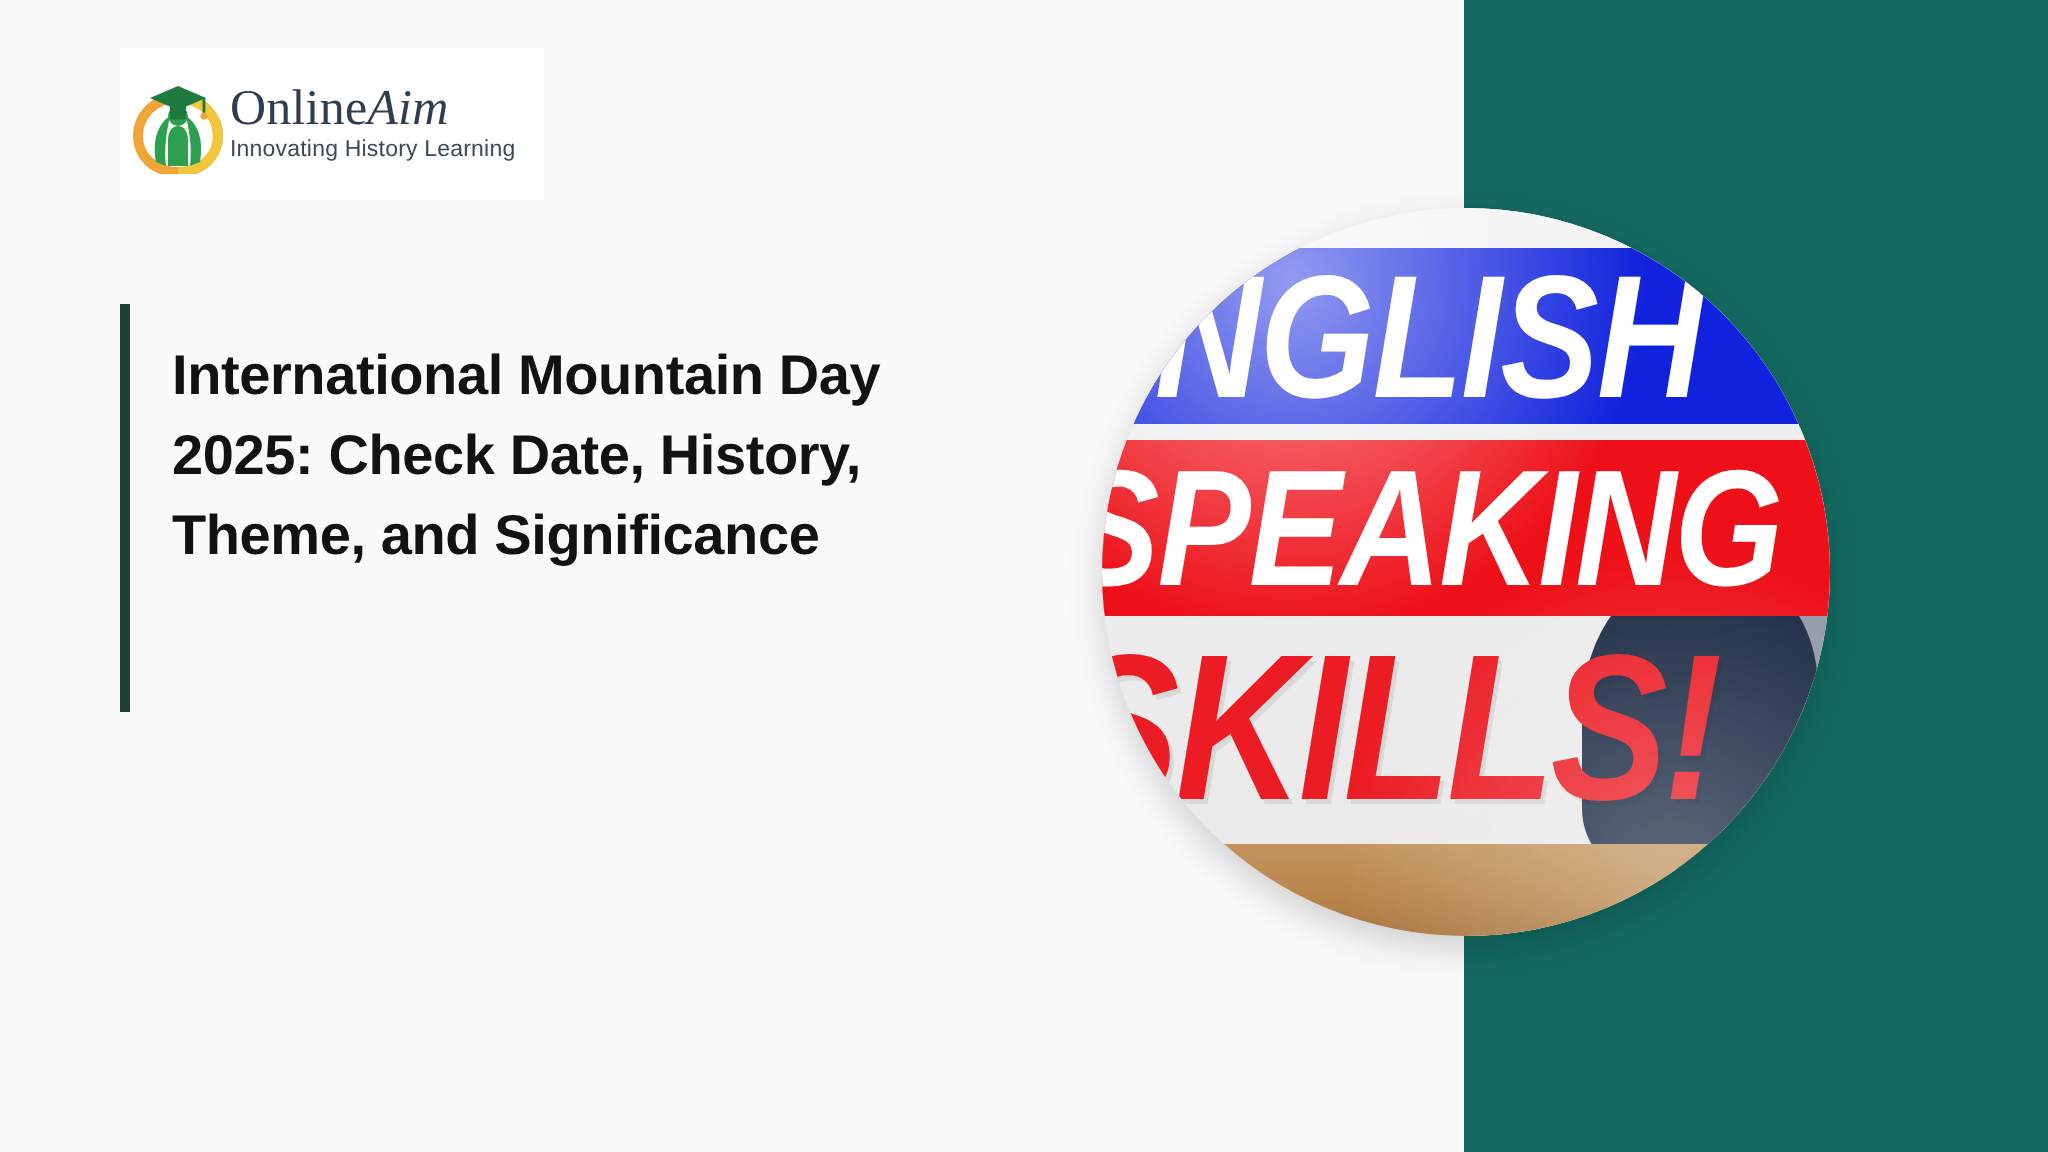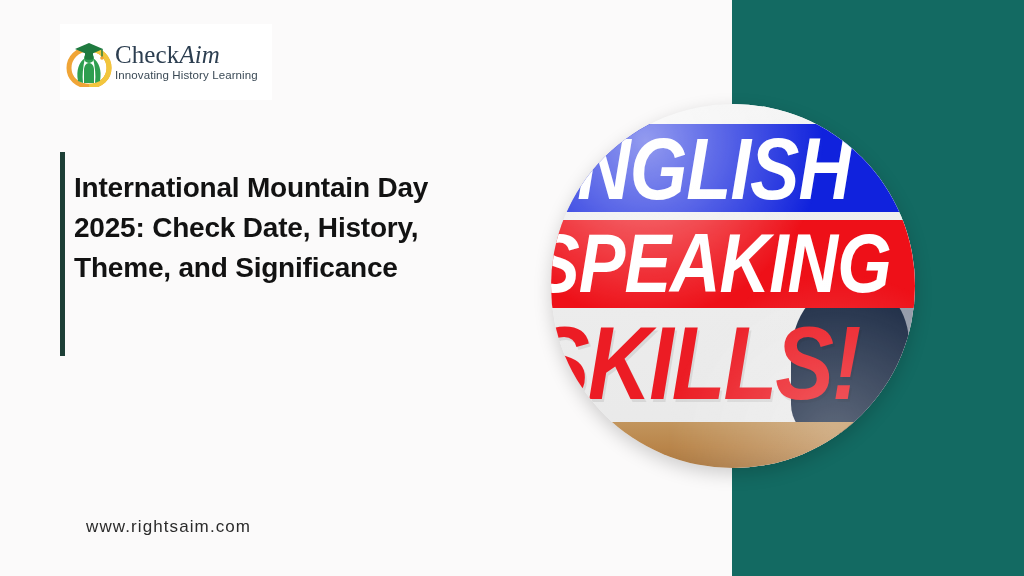"Check" span { text: Check -> Online }
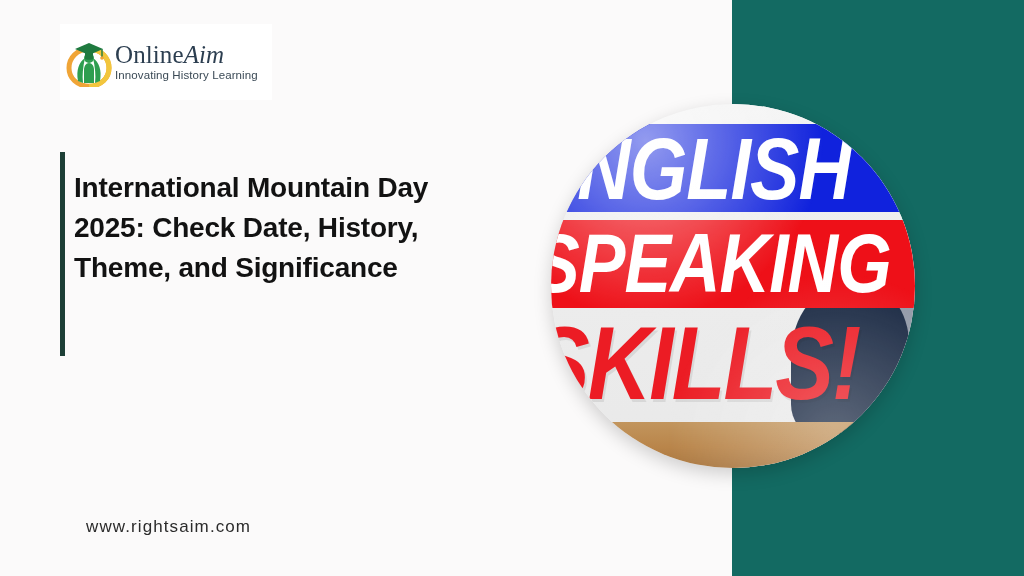"International Mountain Day 2025: Check" .headline { left: 74px -> 86px }
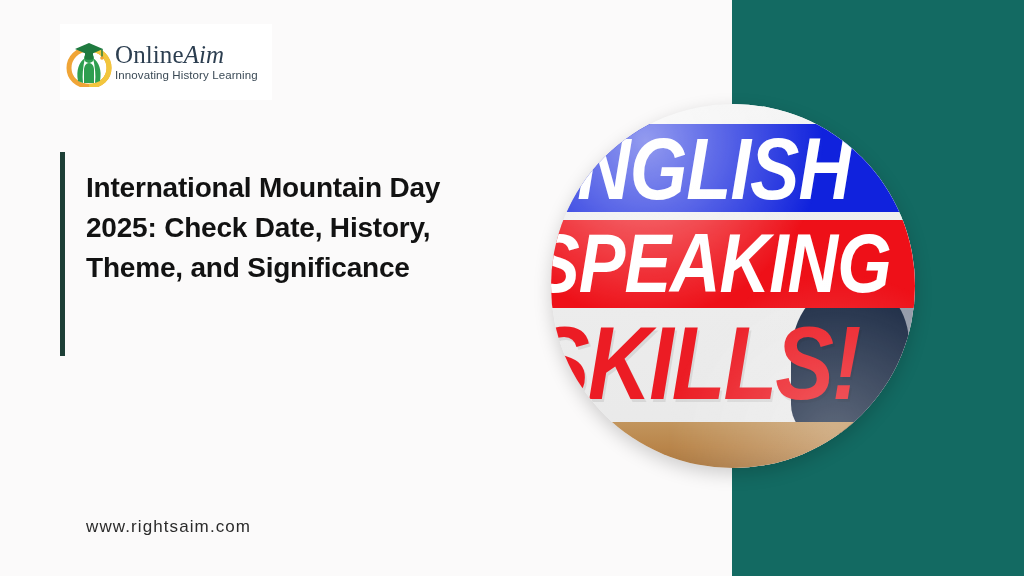"www.rightsaim.com" div.site-url { html: <div>www.rightsaim.com</div> -> none }
